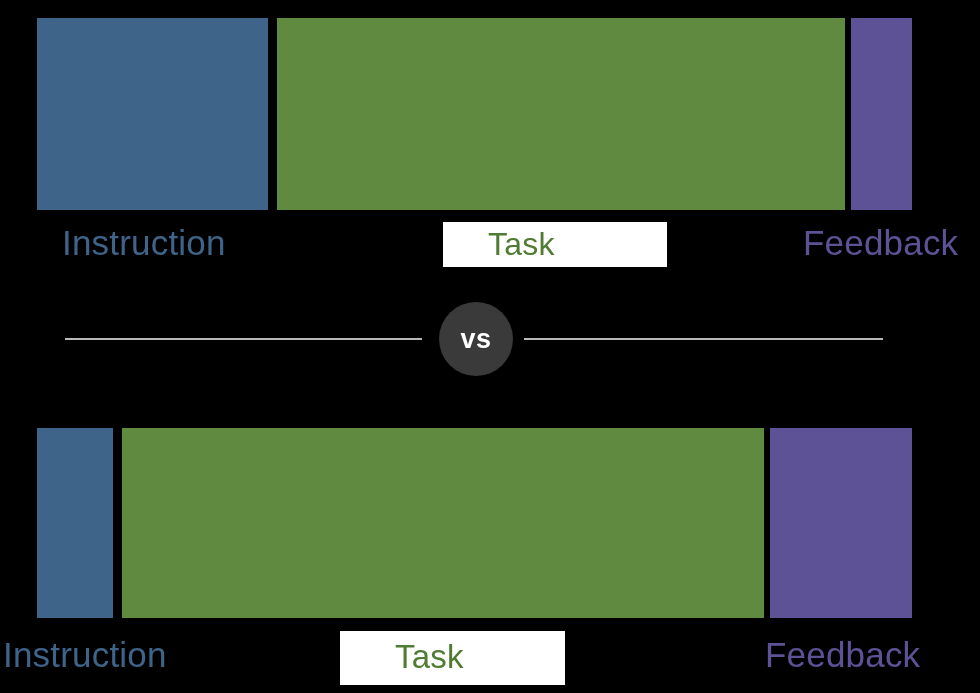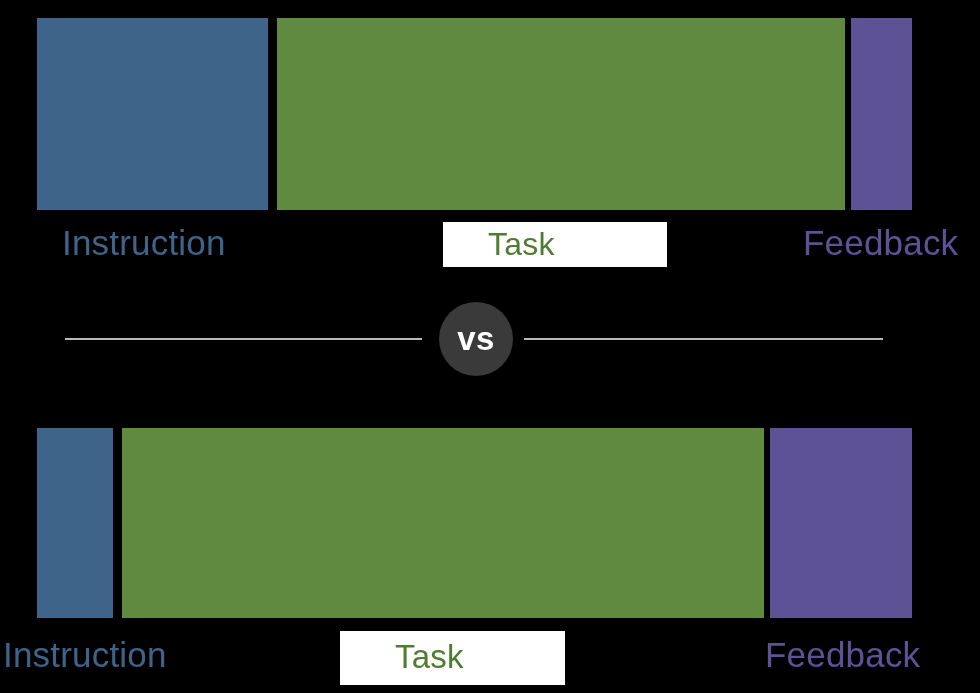"vs" .vs-badge .vs-text { font-size: 33px -> 27px }
